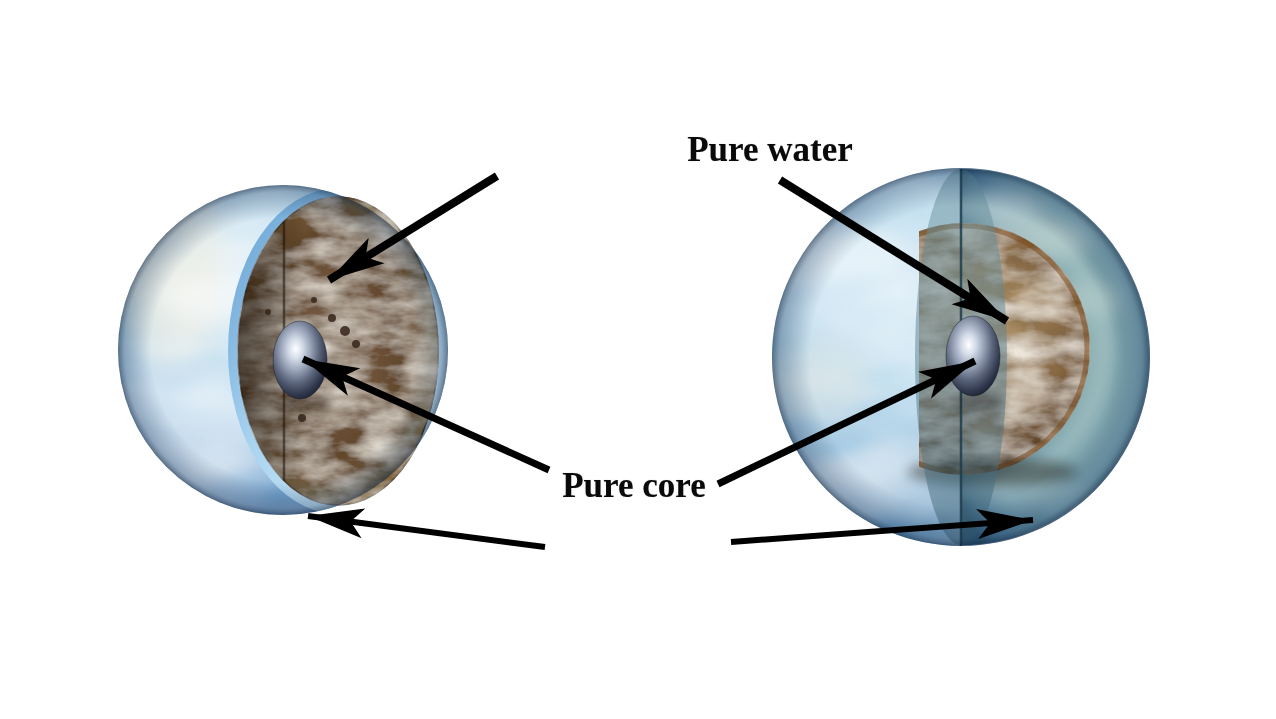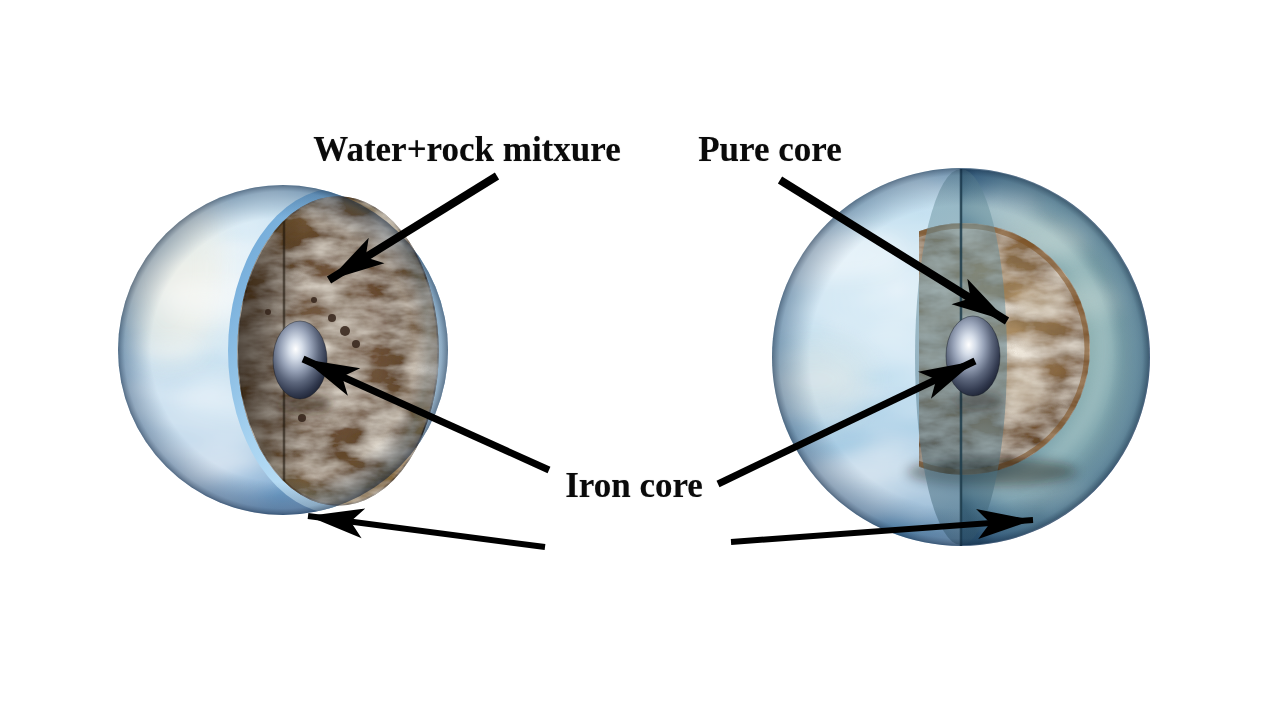"Water+rock mitxure" div.lbl { html: <div>Water+rock mitxure</div> -> none }
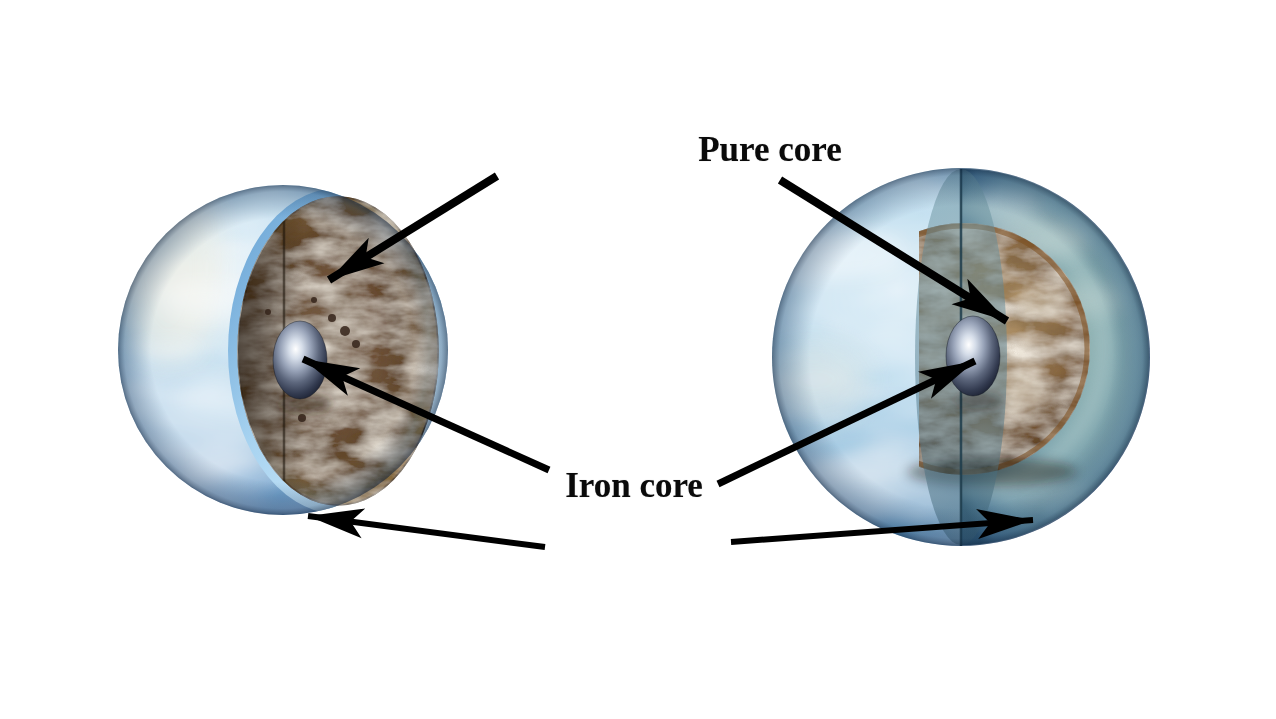"Pure core" div.lbl { text: core -> water }
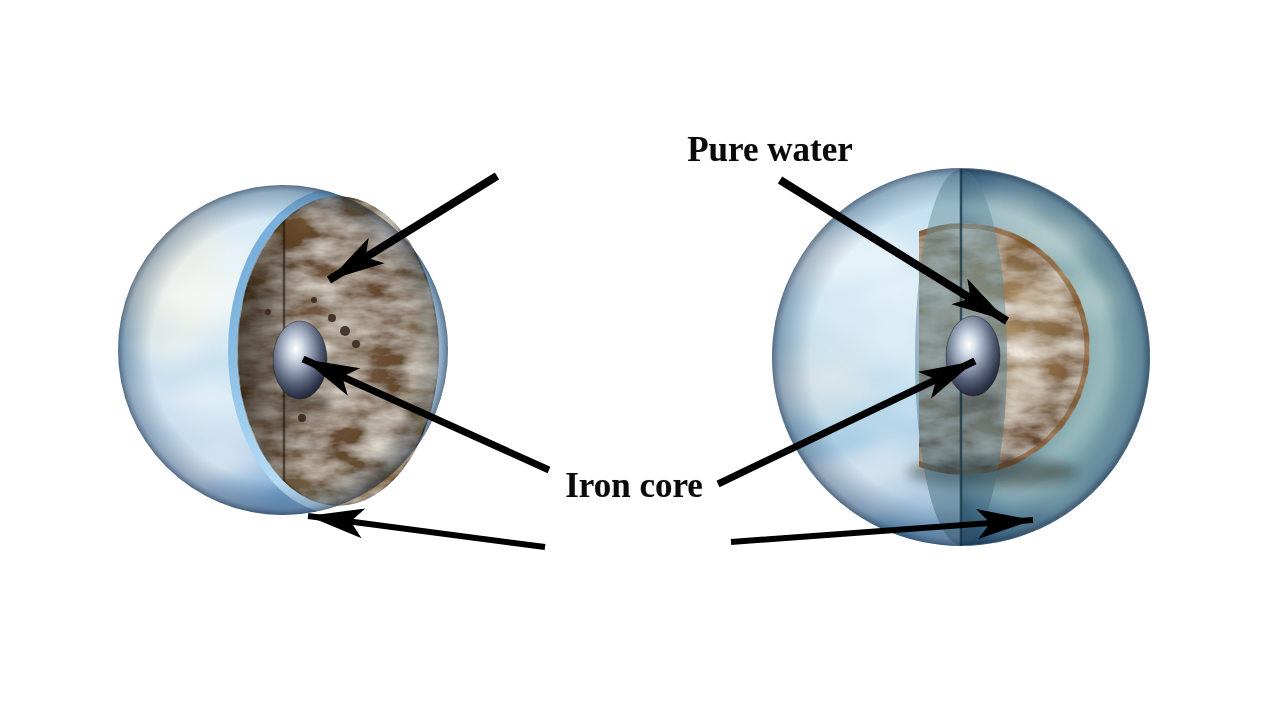"Iron core" div.lbl { text: Iron -> Pure }
